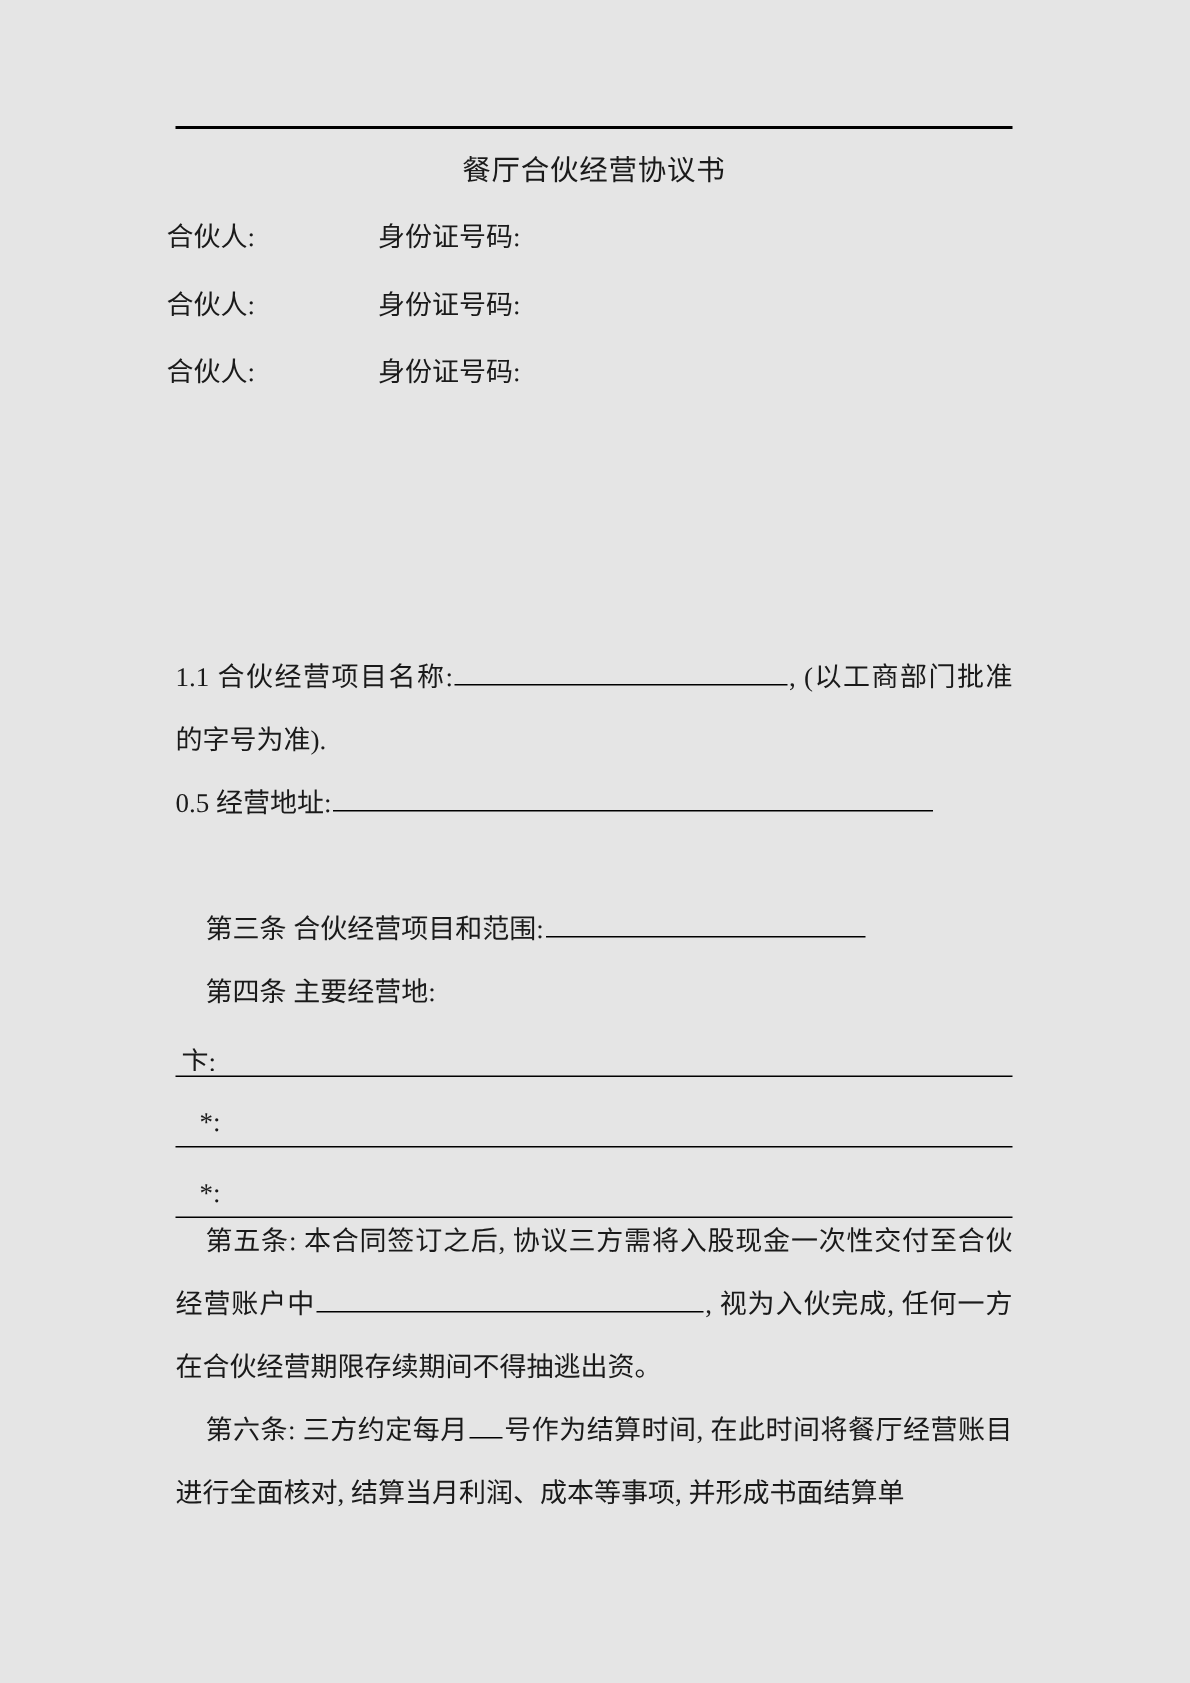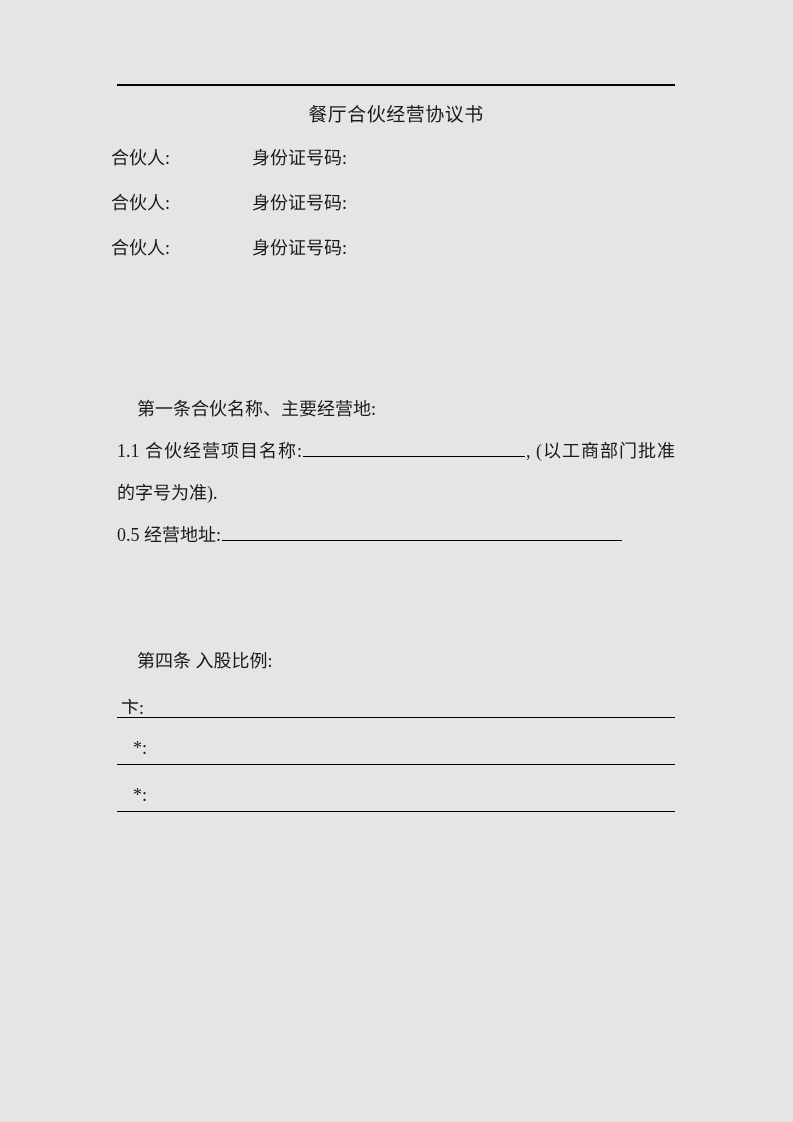"第一条合伙名称、主要经营地:" div.para { html: <div>第一条合伙名称、主要经营地:</div> -> none }
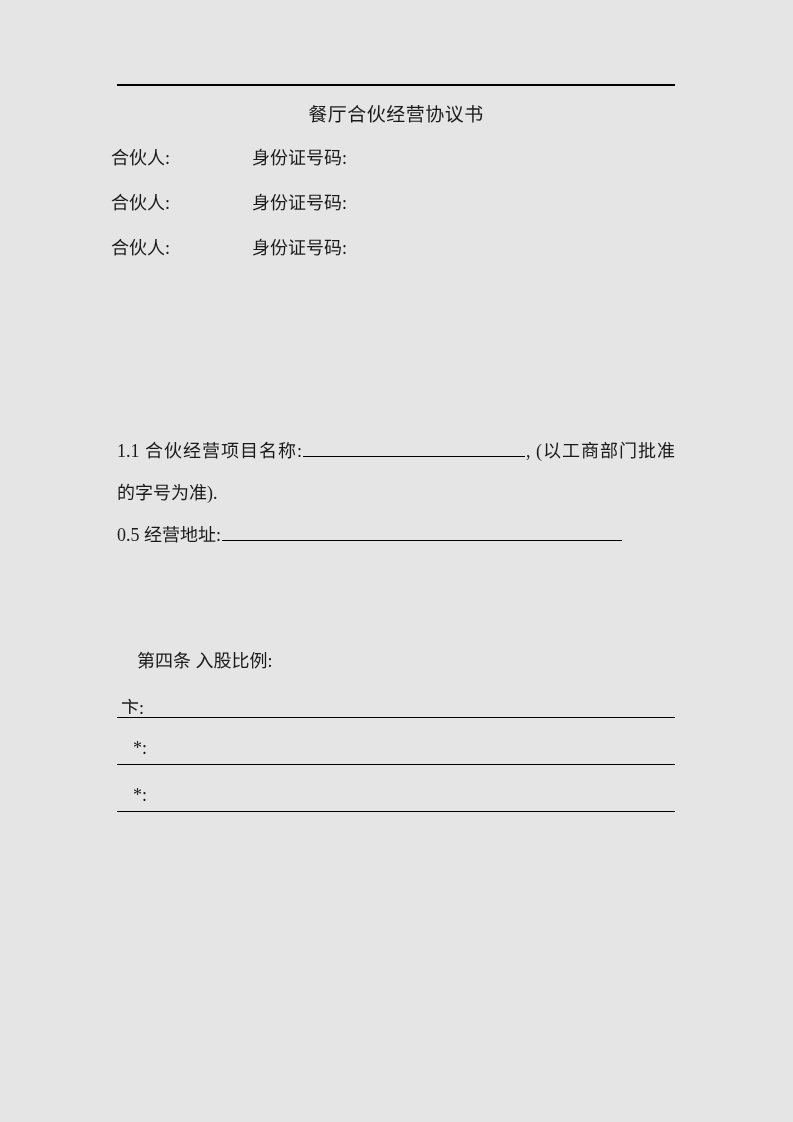"第三条 合伙经营项目和范围:" div.para { html: none -> <div> <span>第三条 合伙经营项目和范围:</span><span></span> </div> }
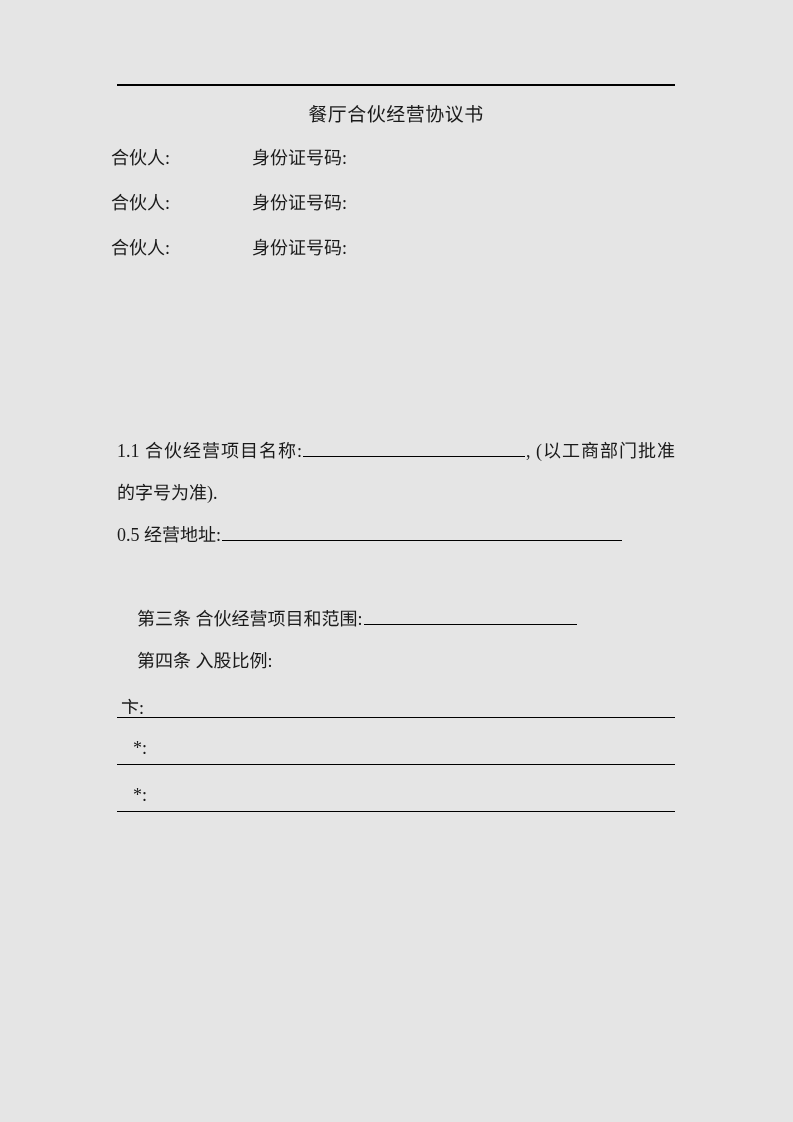"第四条 入股比例:" div.para { text: 入股比例 -> 主要经营地 }
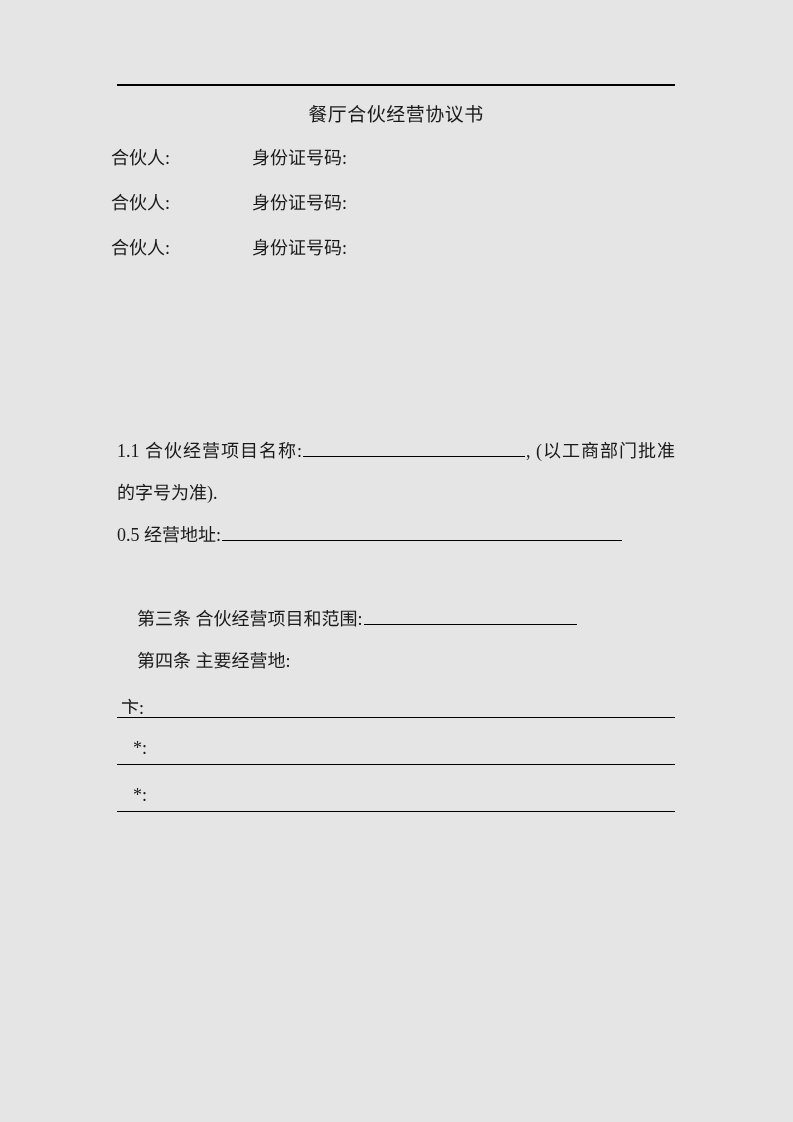"第五条: 本合同签订之后, 协议三方需将入股现金一次性交付至合伙经营账户中 ," div.para { html: none -> <div> <span>第五条: 本合同签订之后, 协议三方需将入股现金一次性交付至合伙经营账户中</span><span></span><span>, 视为入伙完成, 任何一方在合伙经营期限存续期间不得抽逃出资。</span> </div> }
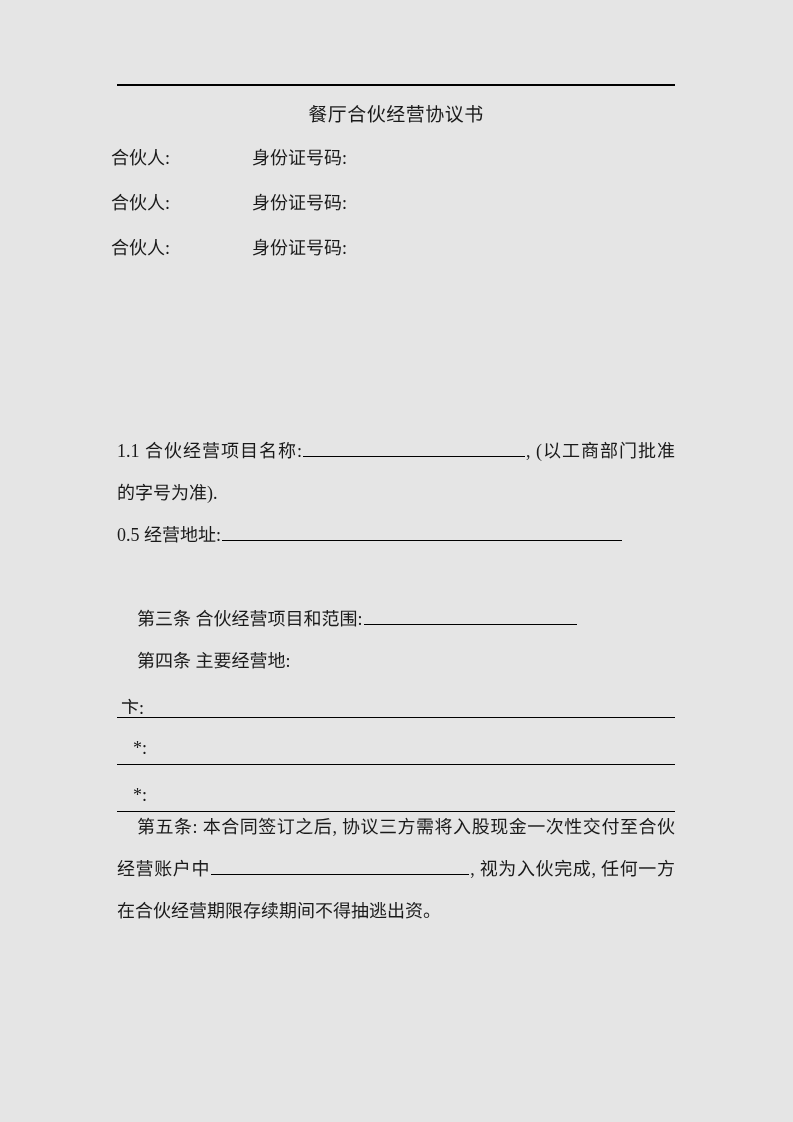"第六条: 三方约定每月 号作为结算时间, 在此时间将餐厅经营账目进行全面核对," div.para { html: none -> <div> <span>第六条: 三方约定每月</span><span></span><span>号作为结算时间, 在此时间将餐厅经营账目进行全面核对, 结算当月利润、成本等事项, 并形成书面结算单</span> </div> }
